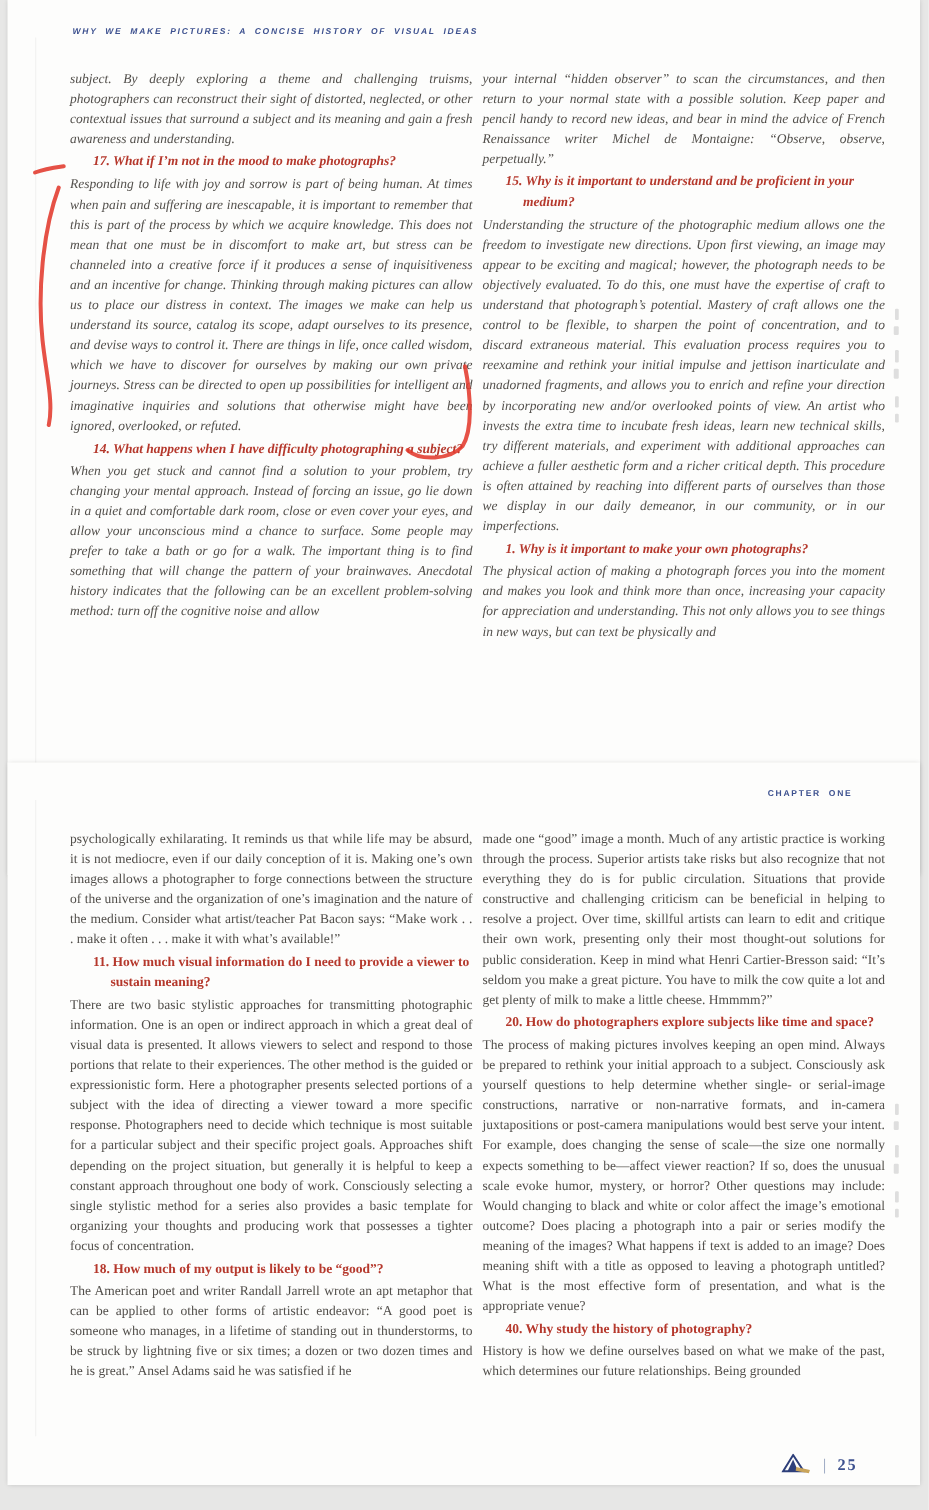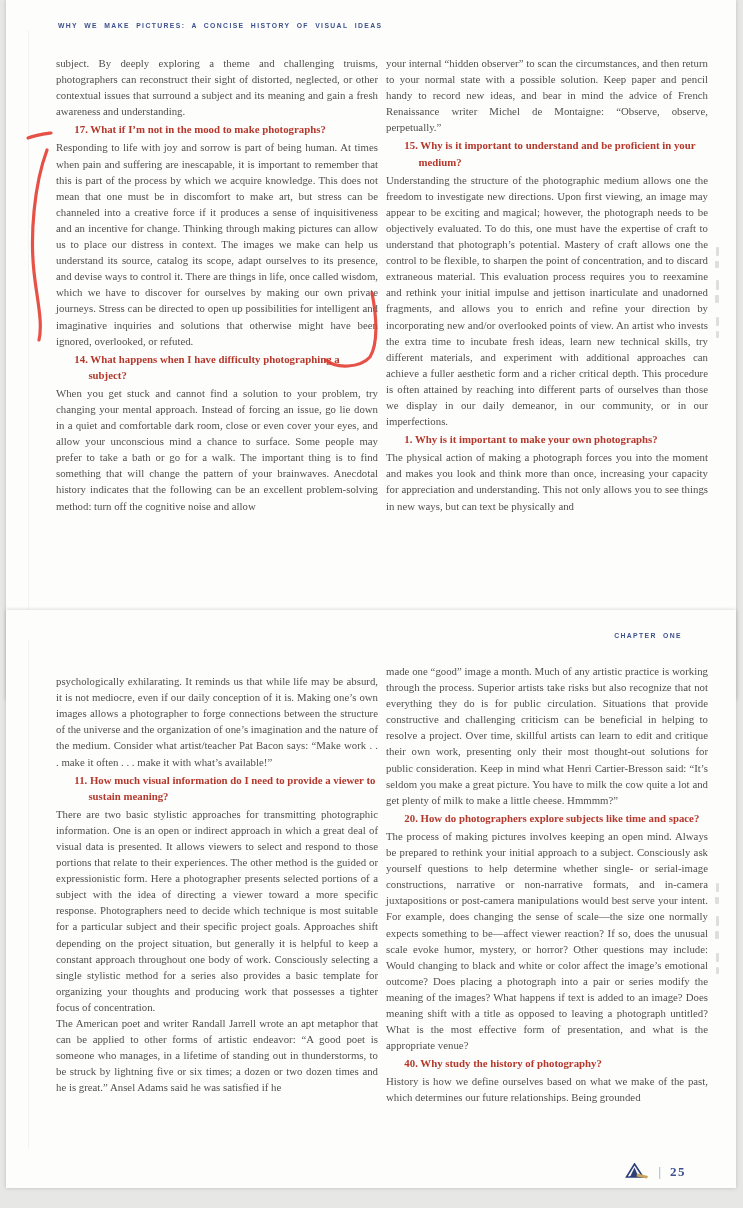"subject. By deeply exploring a" .page-top { font-style: none -> italic }
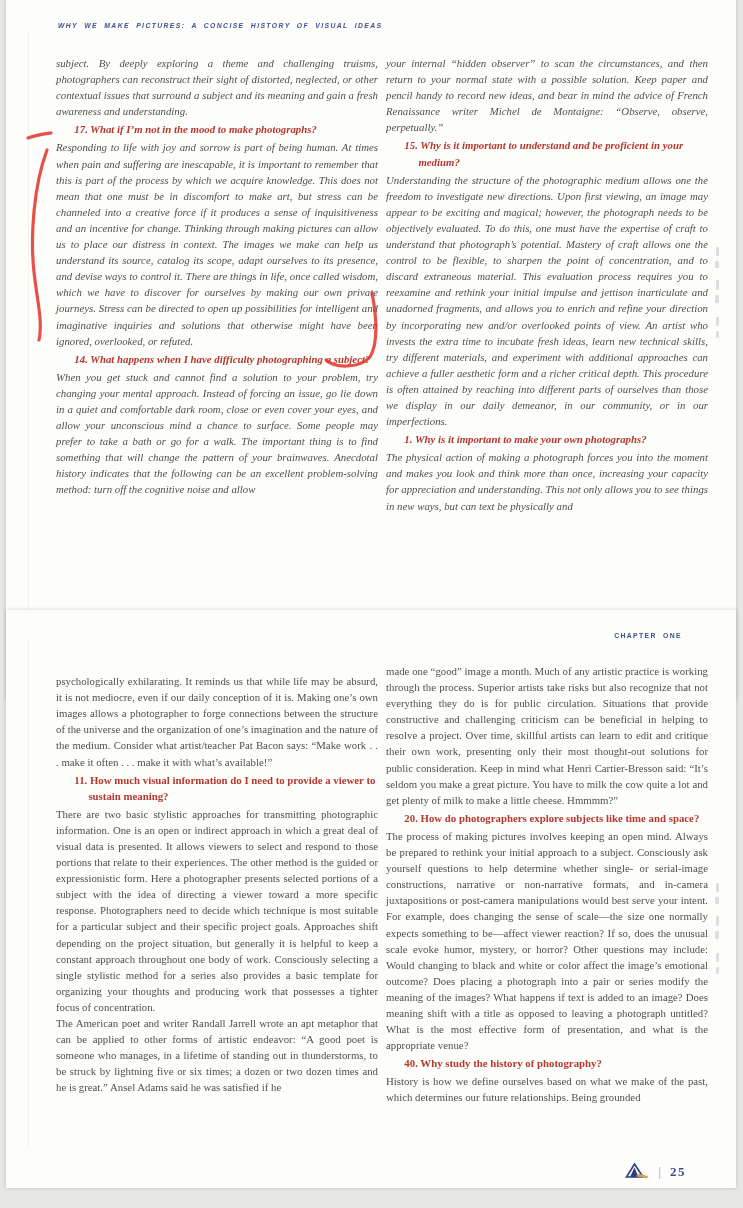"18. How much of my" div.q-heading { html: none -> <div>18. How much of my output is likely to be “good”?</div> }
